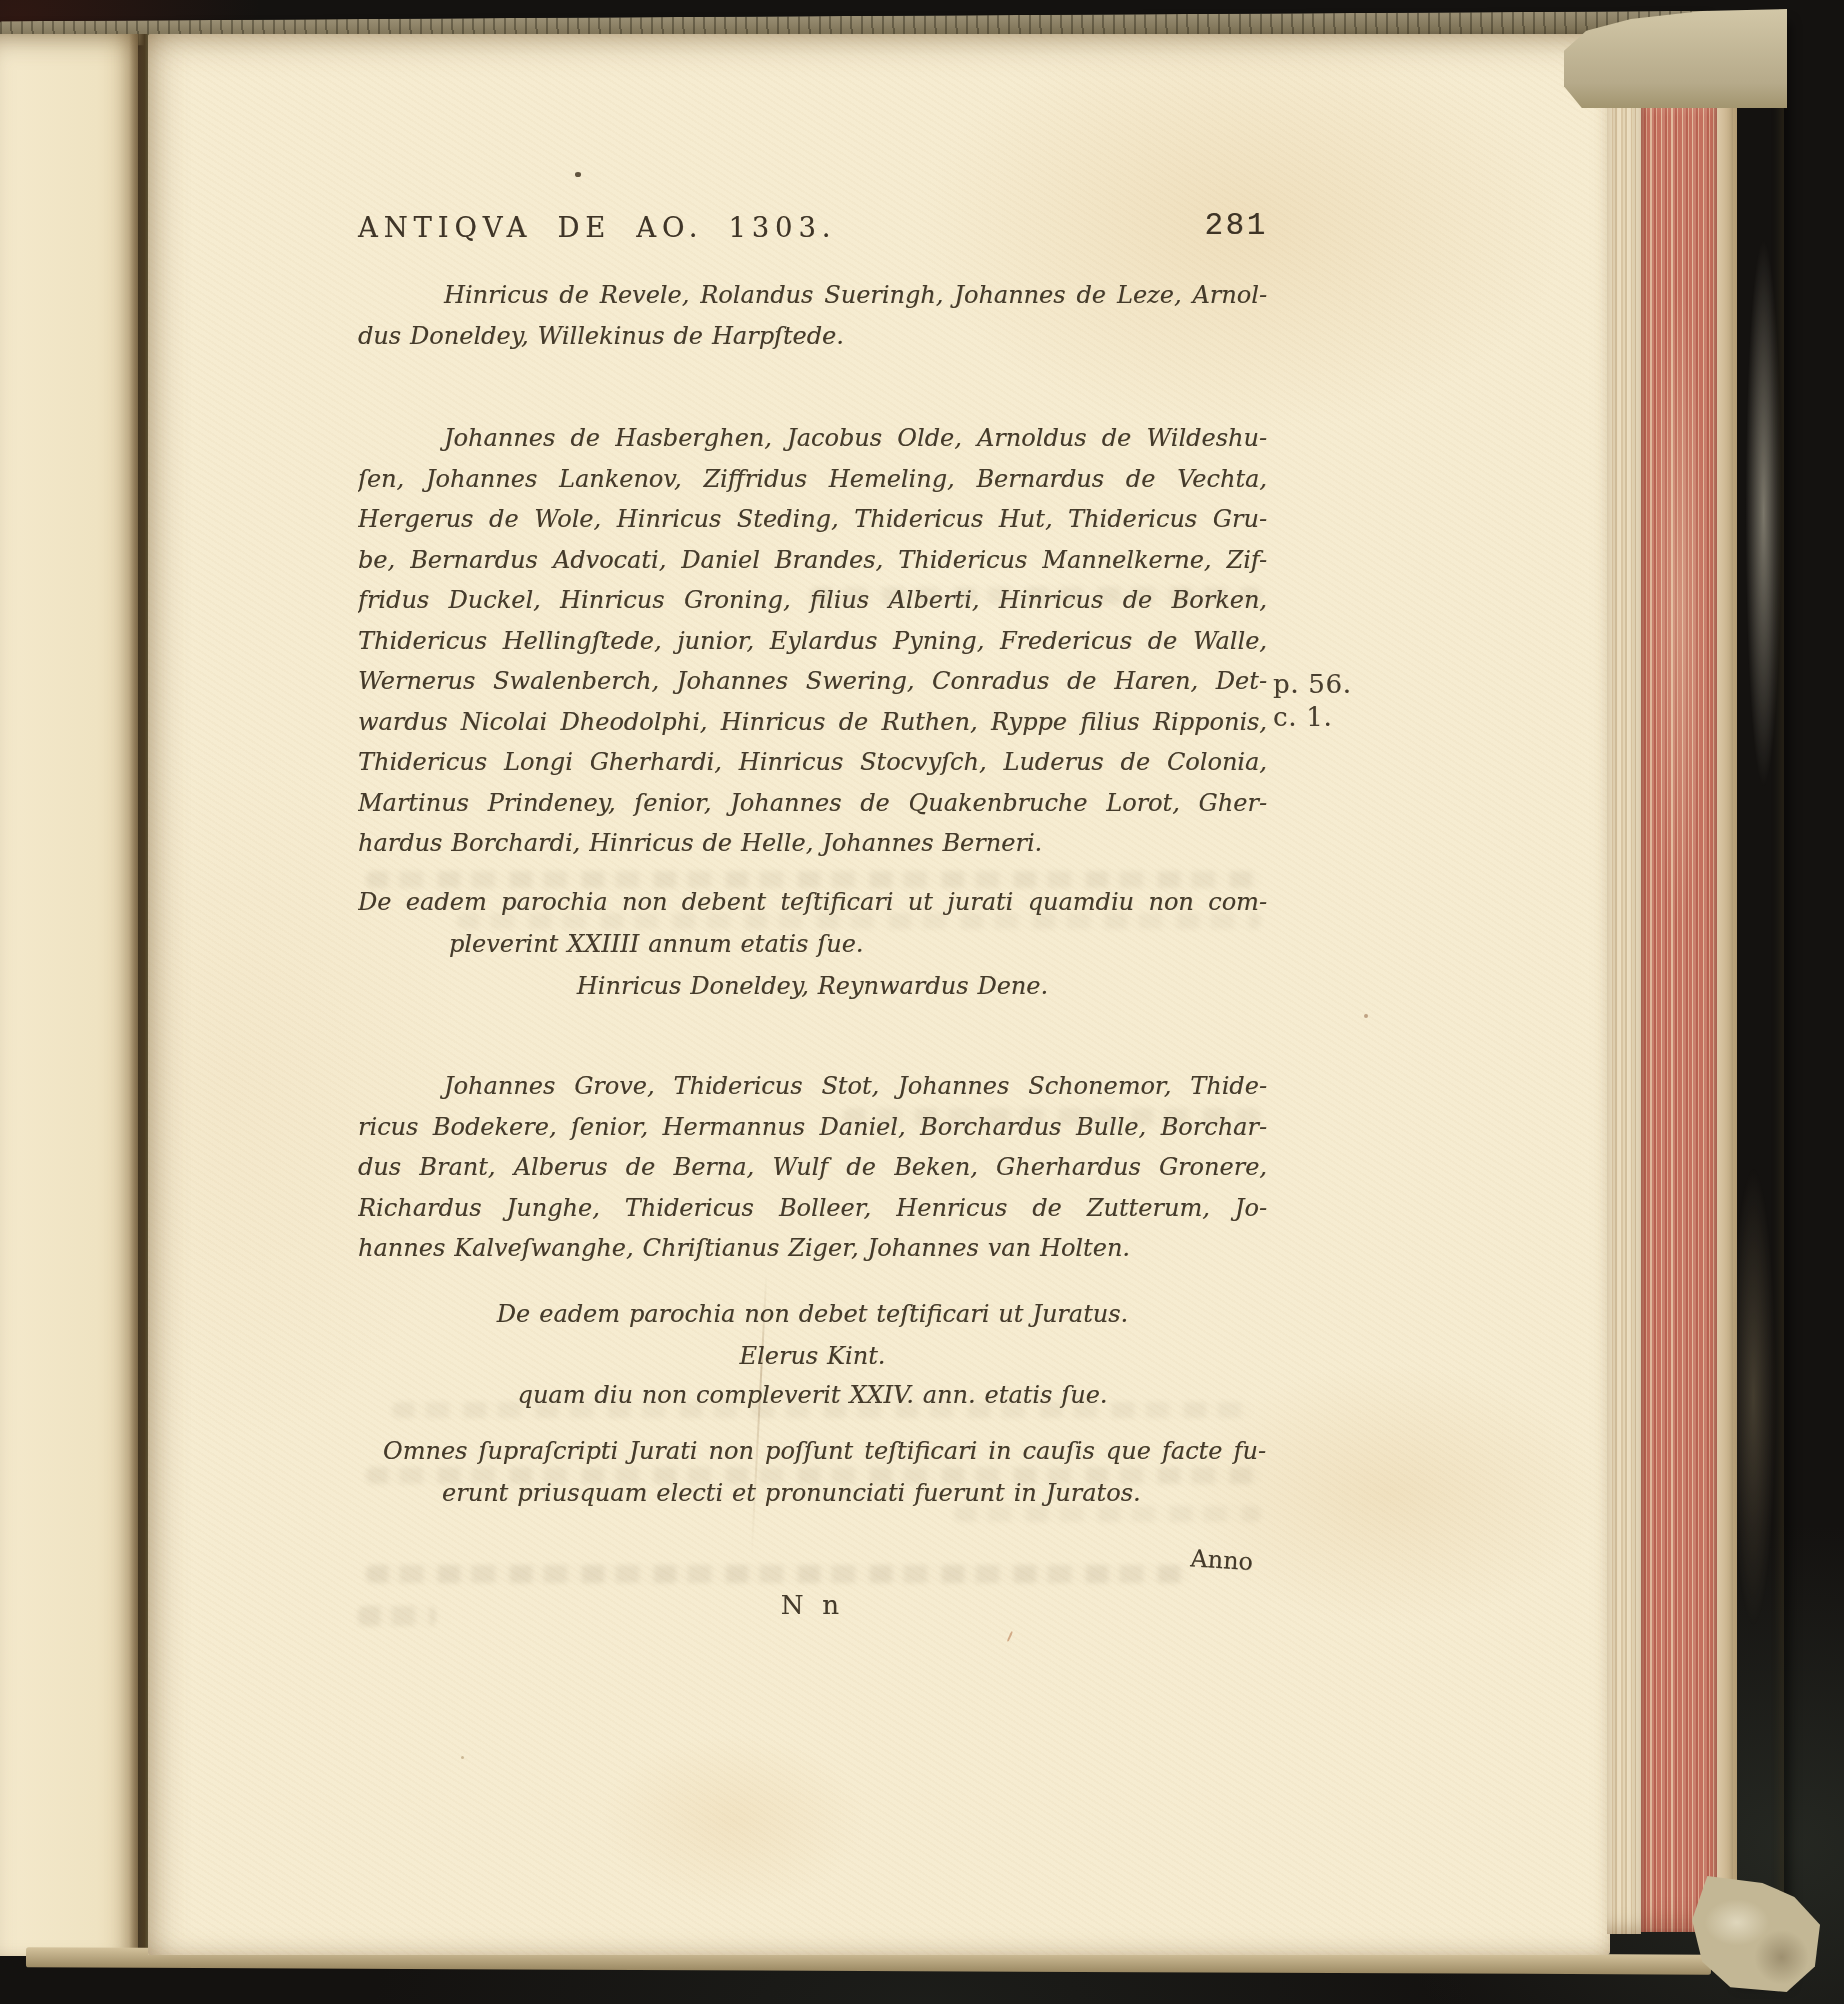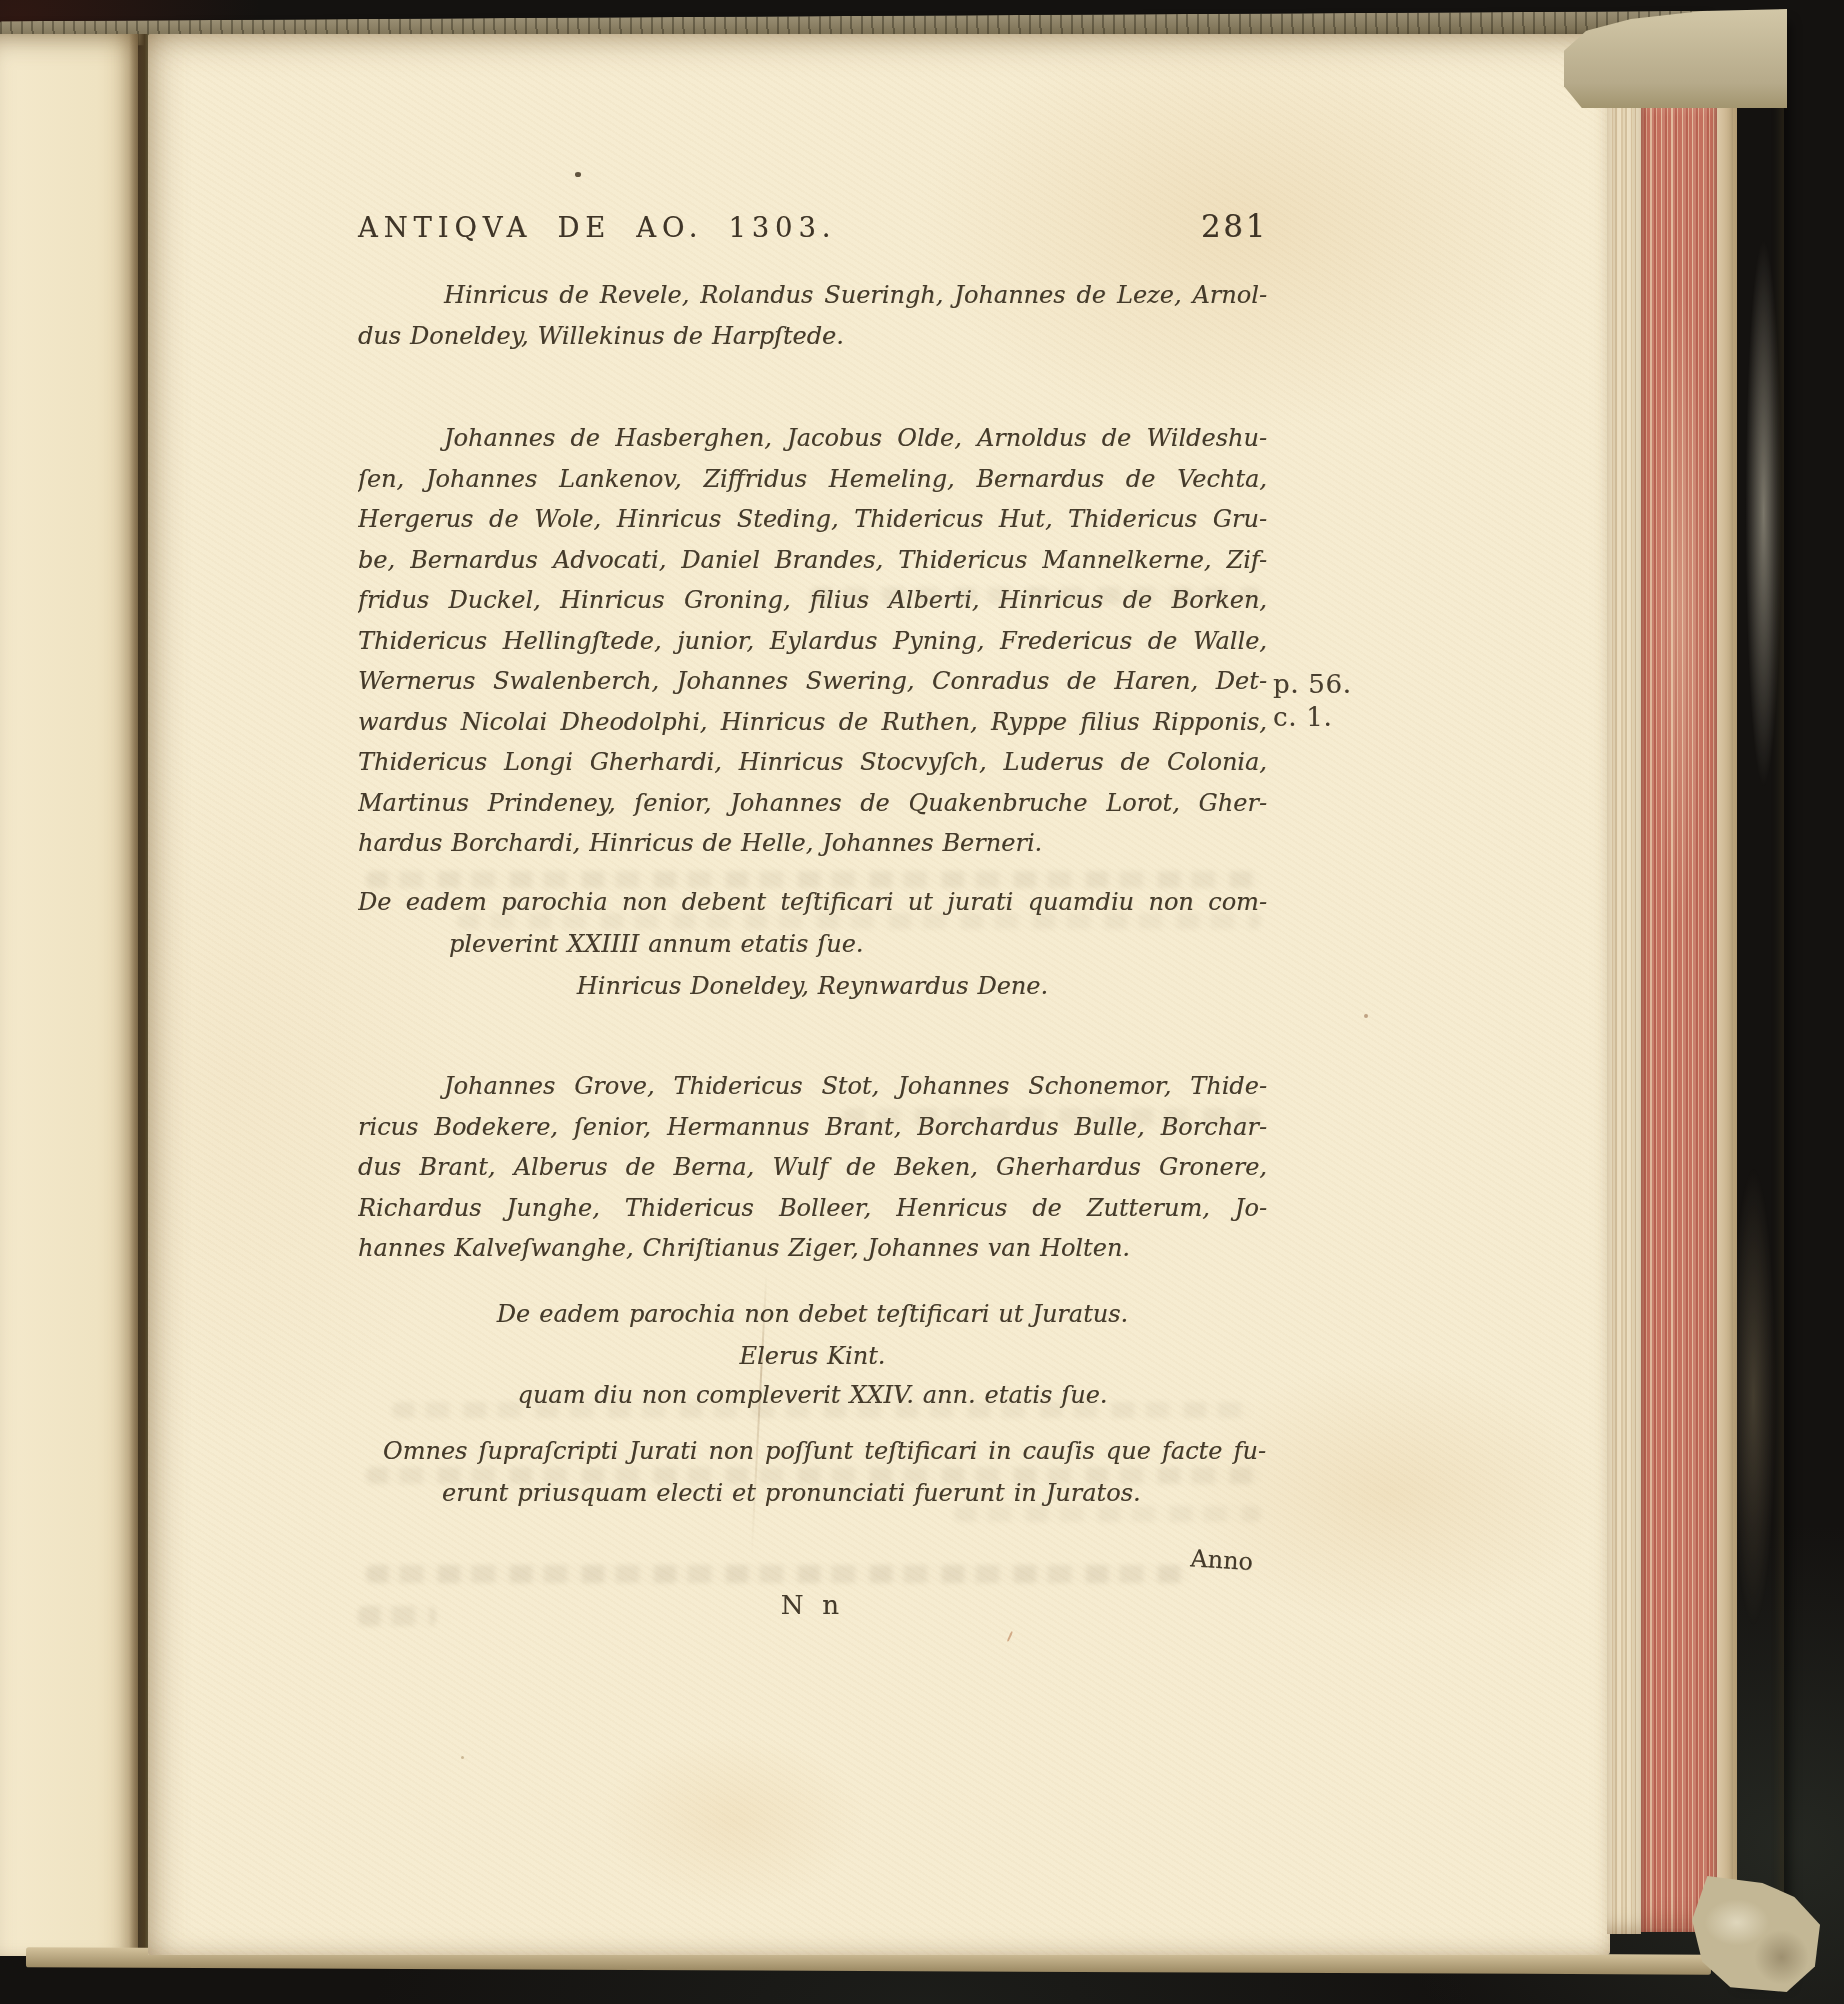"281" .pagenum { font-family: none -> Liberation Mono, monospace }
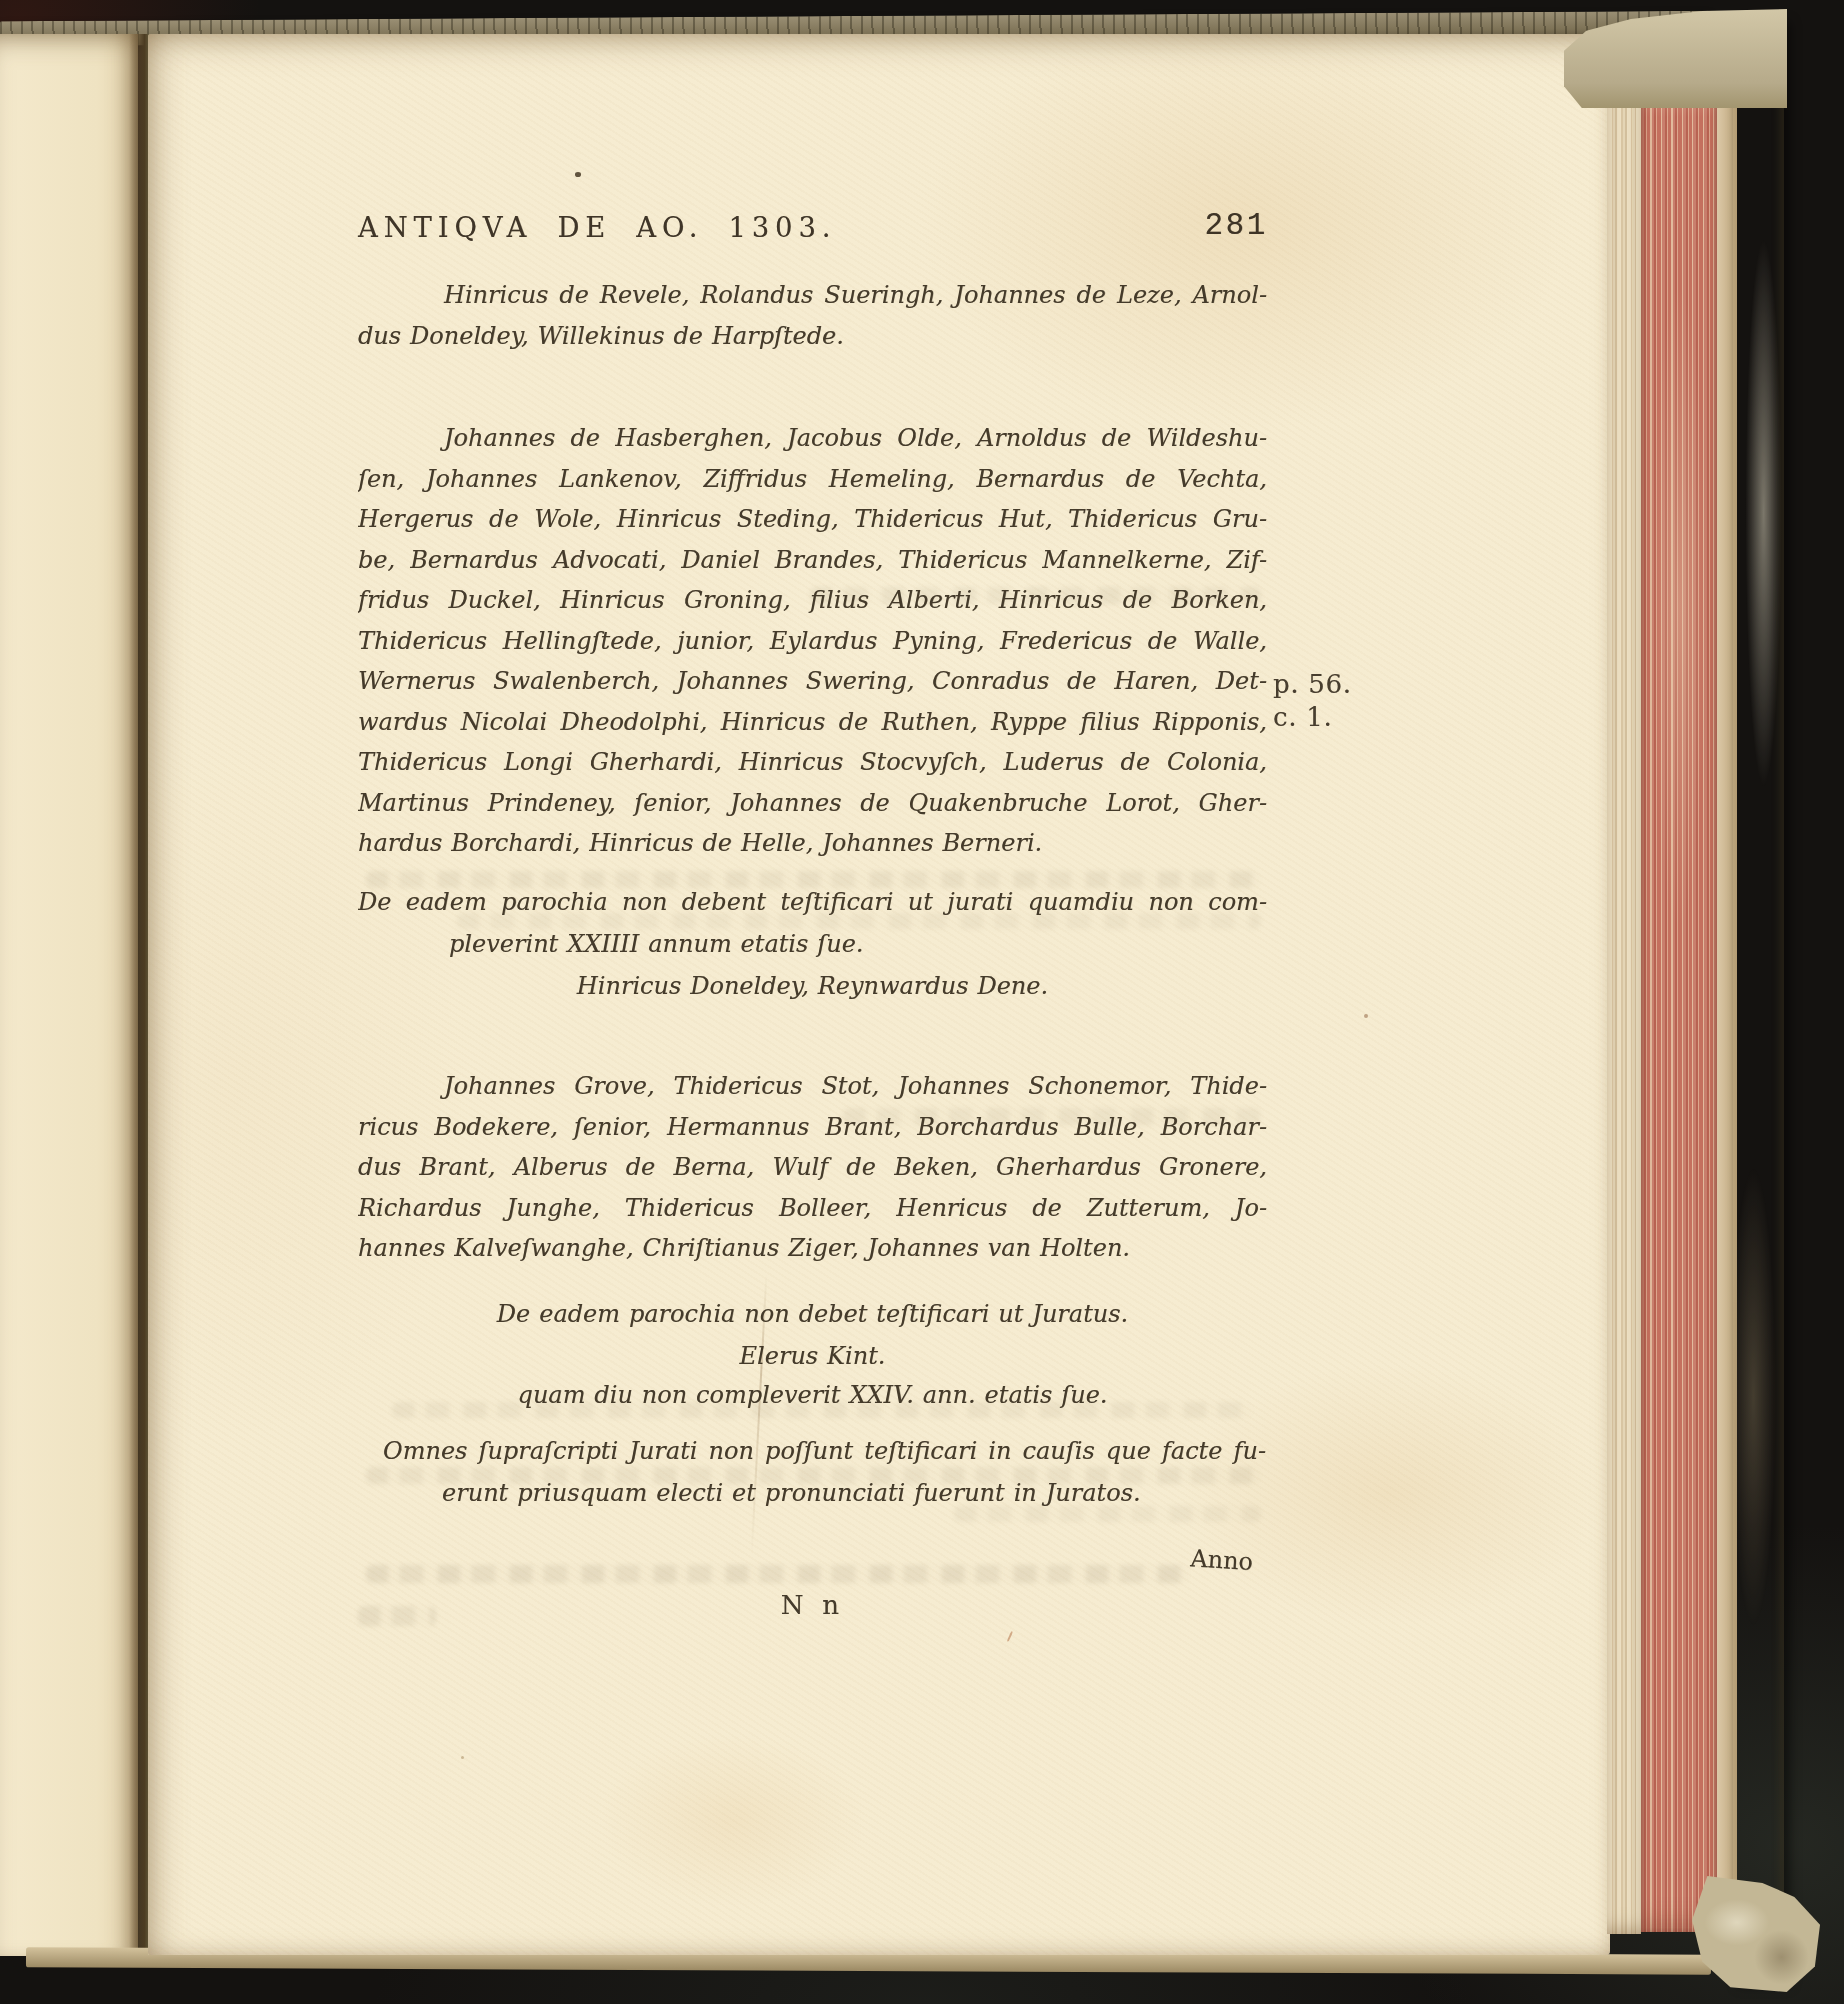"ricus Bodekere, ſenior, Hermannus Brant," div.txt { text: Brant -> Daniel }
